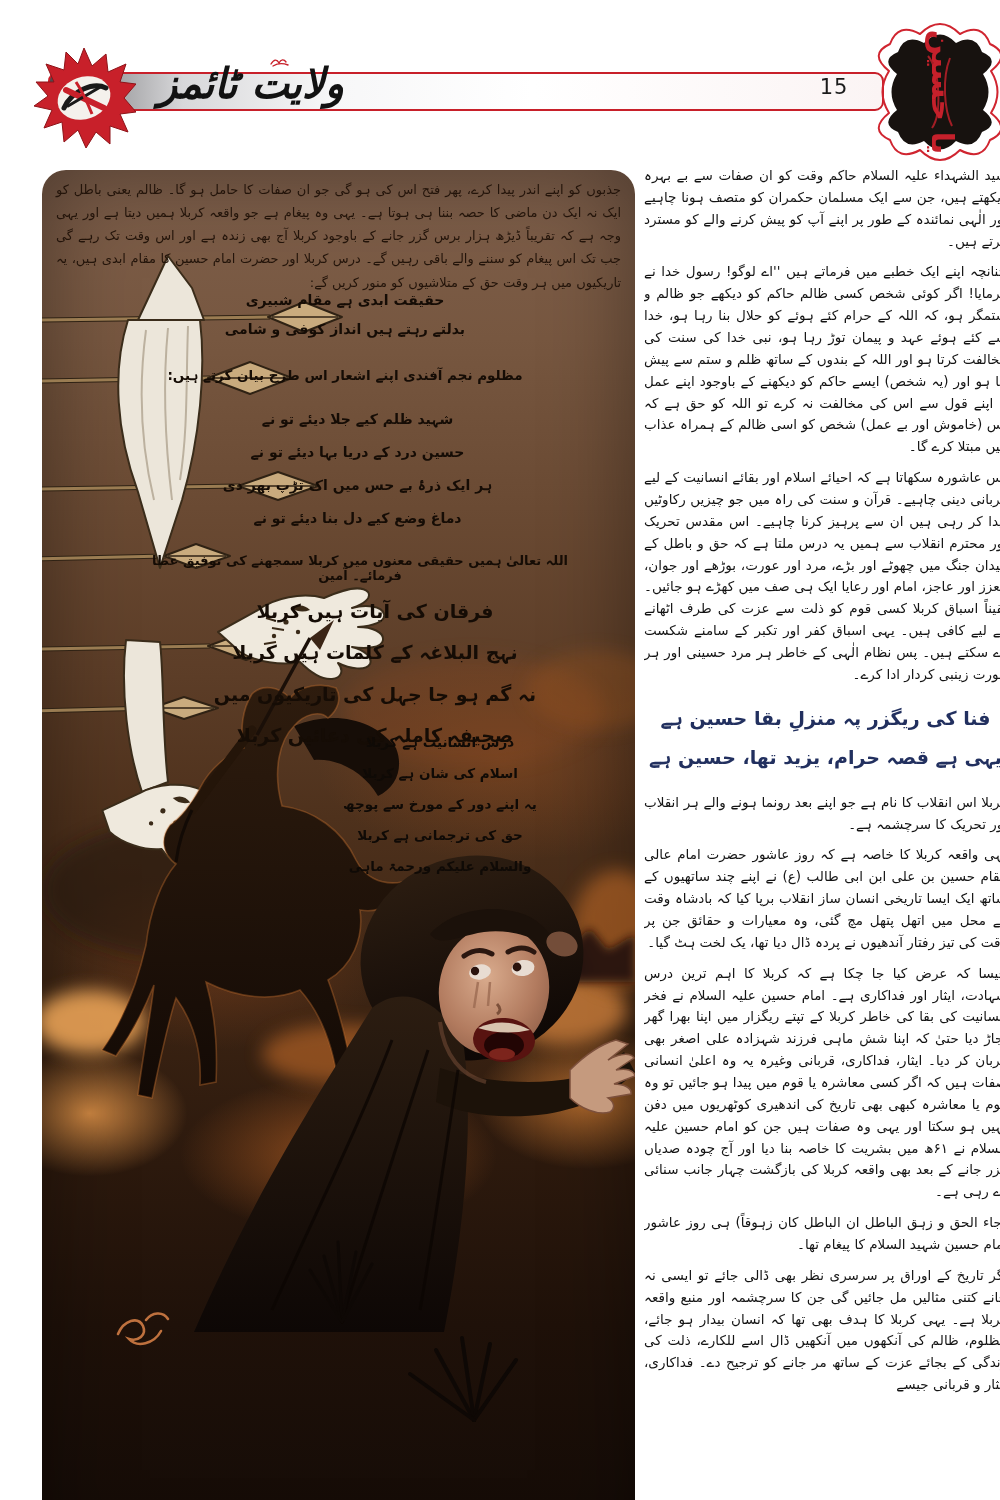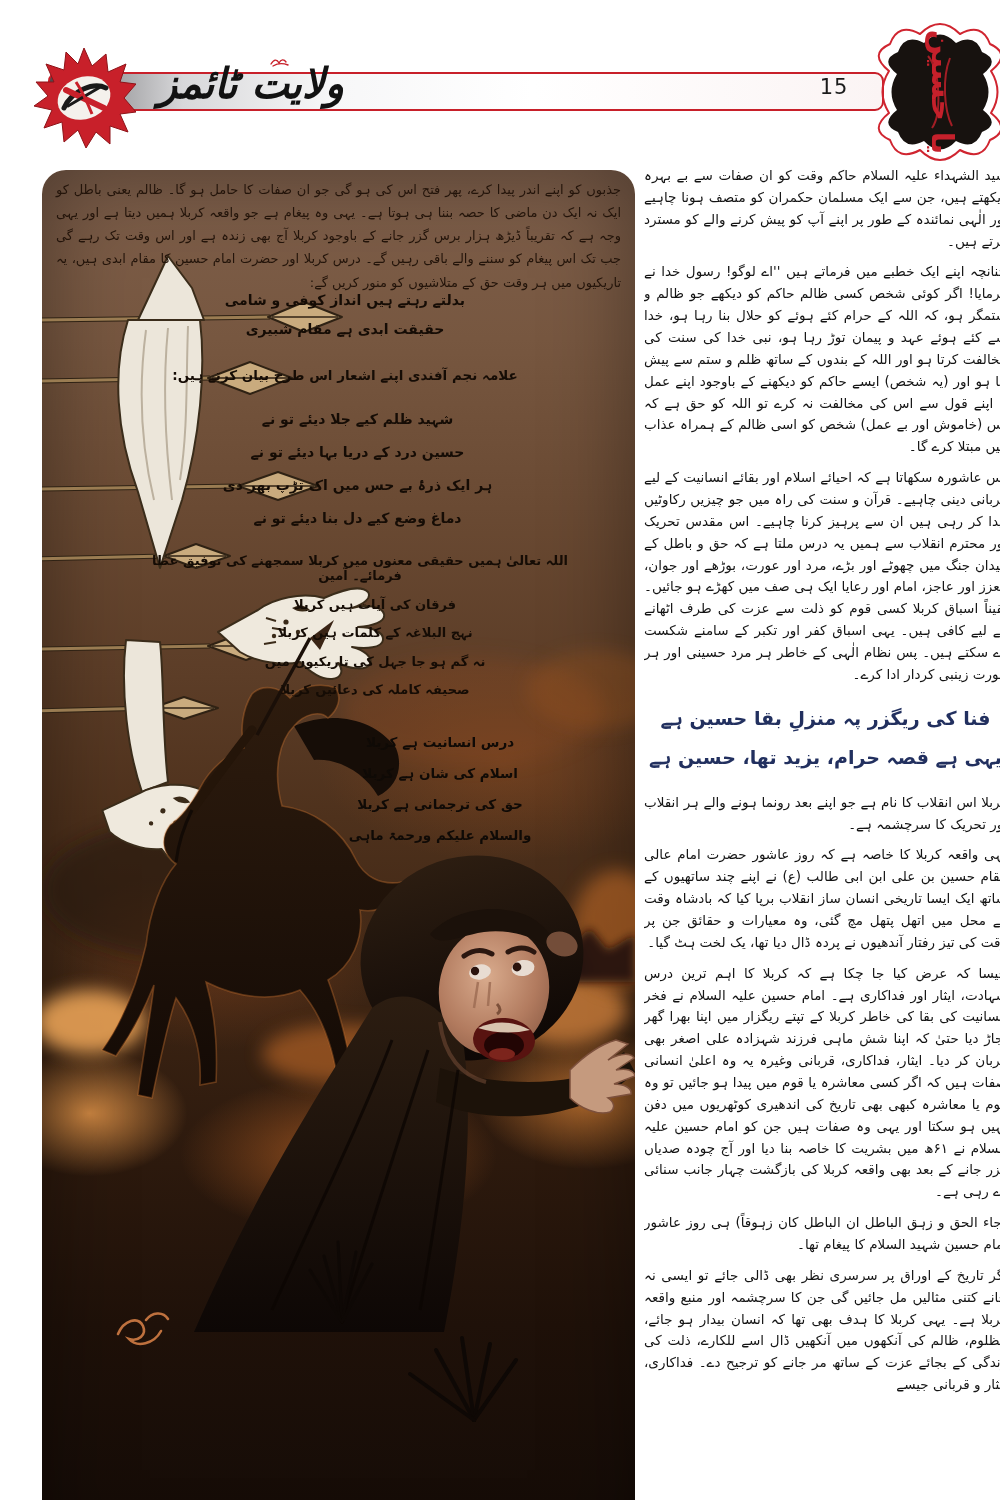"بدلتے رہتے ہیں انداز کوفی" div { order: before "حقیقت ابدی ہے مقام شبیری" -> after "حقیقت ابدی ہے مقام شبیری" }
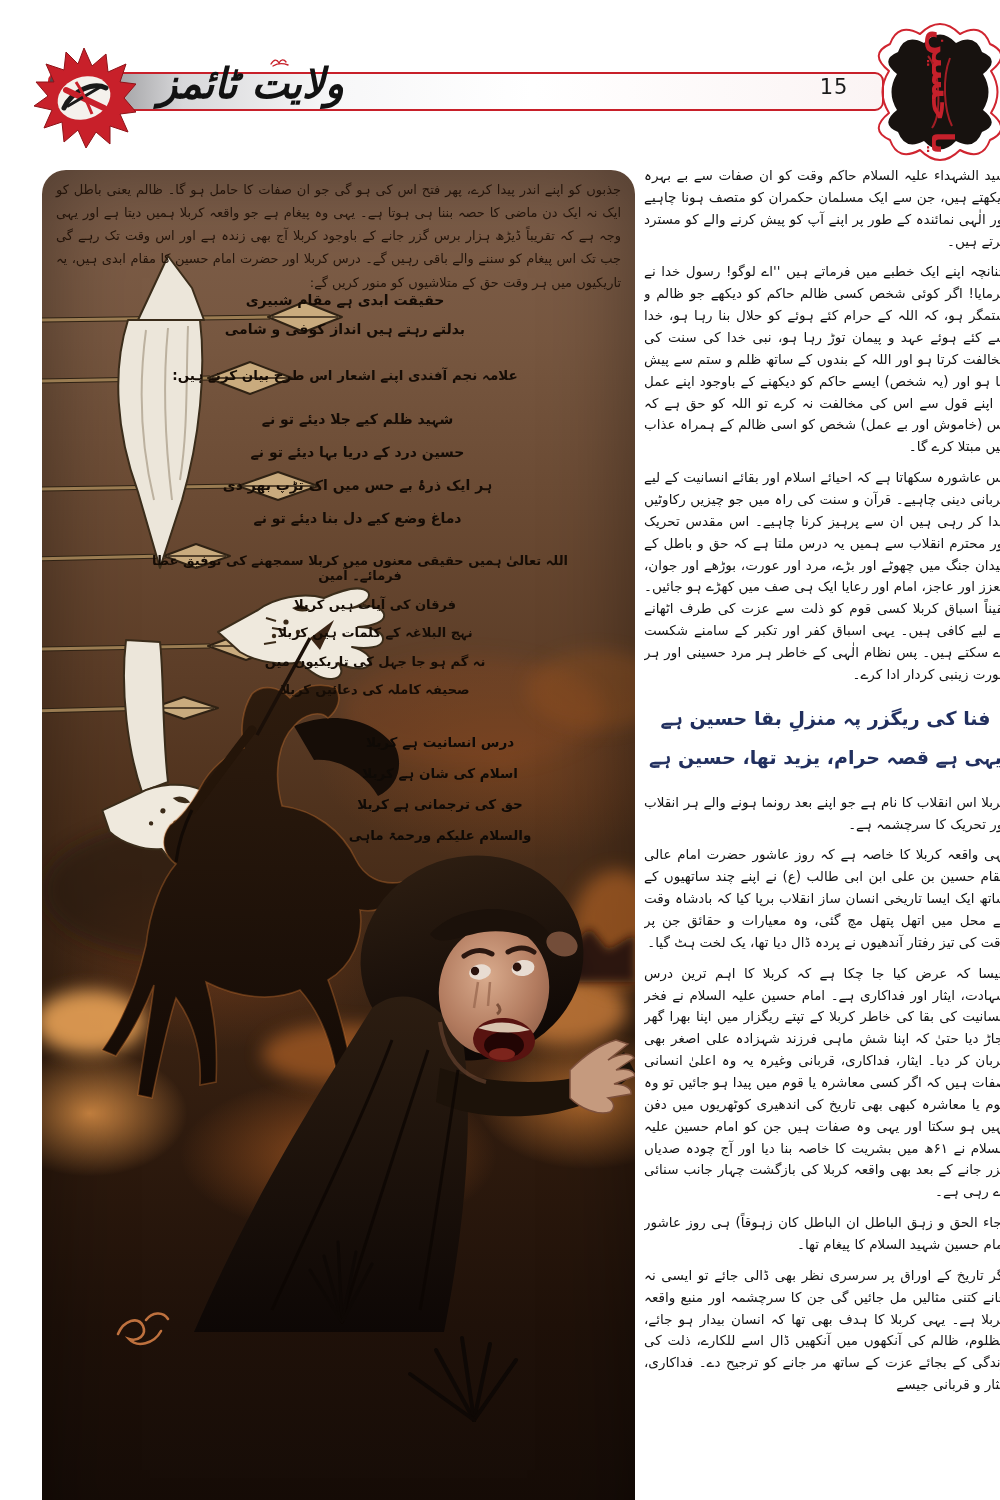"علامہ نجم آفندی اپنے اشعار" div.art-text { text: علامہ -> مظلوم }
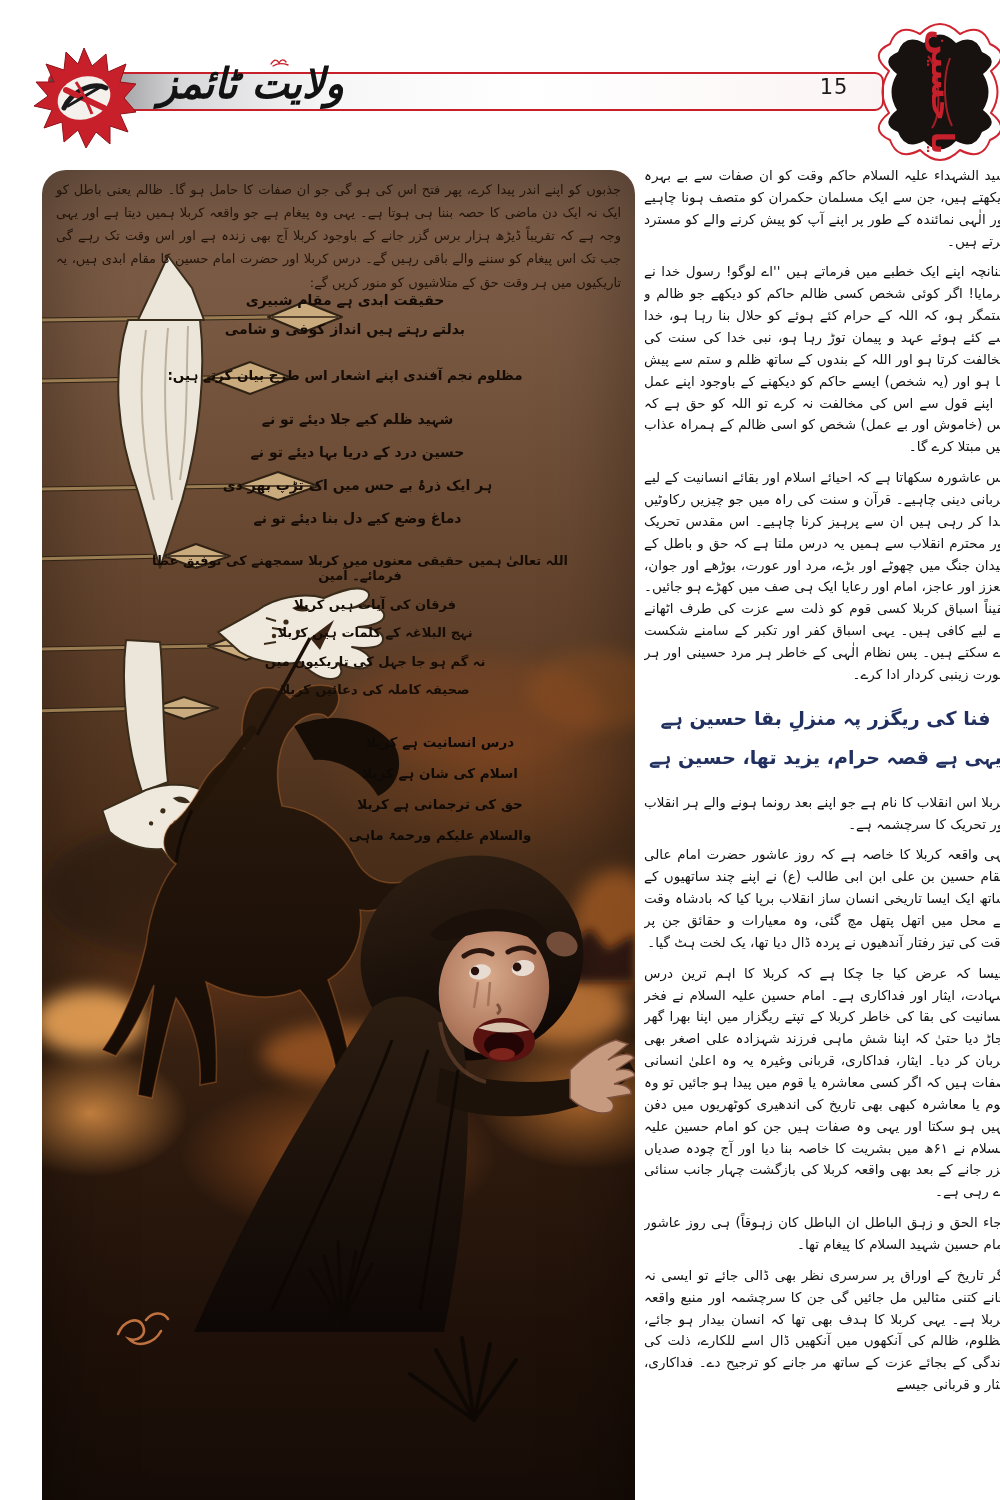"فرقان کی آیات ہیں کربلا" .q2 { font-size: 13px -> 19px }
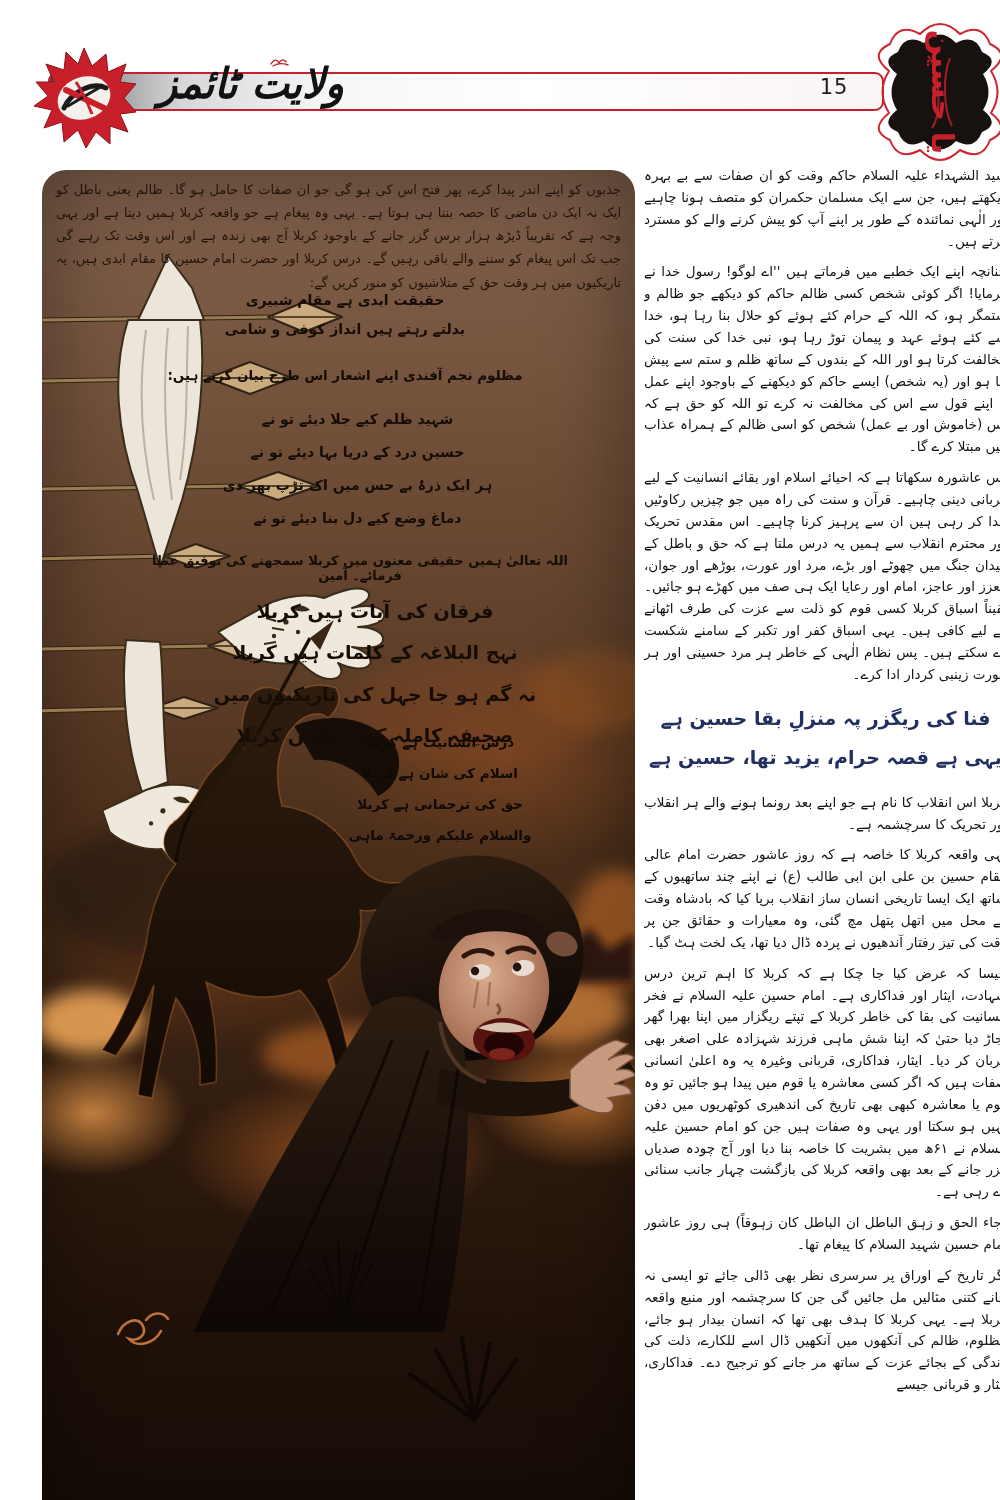"یہ اپنے دور کے مورخ" div { html: none -> <div>یہ اپنے دور کے مورخ سے پوچھ</div> }
